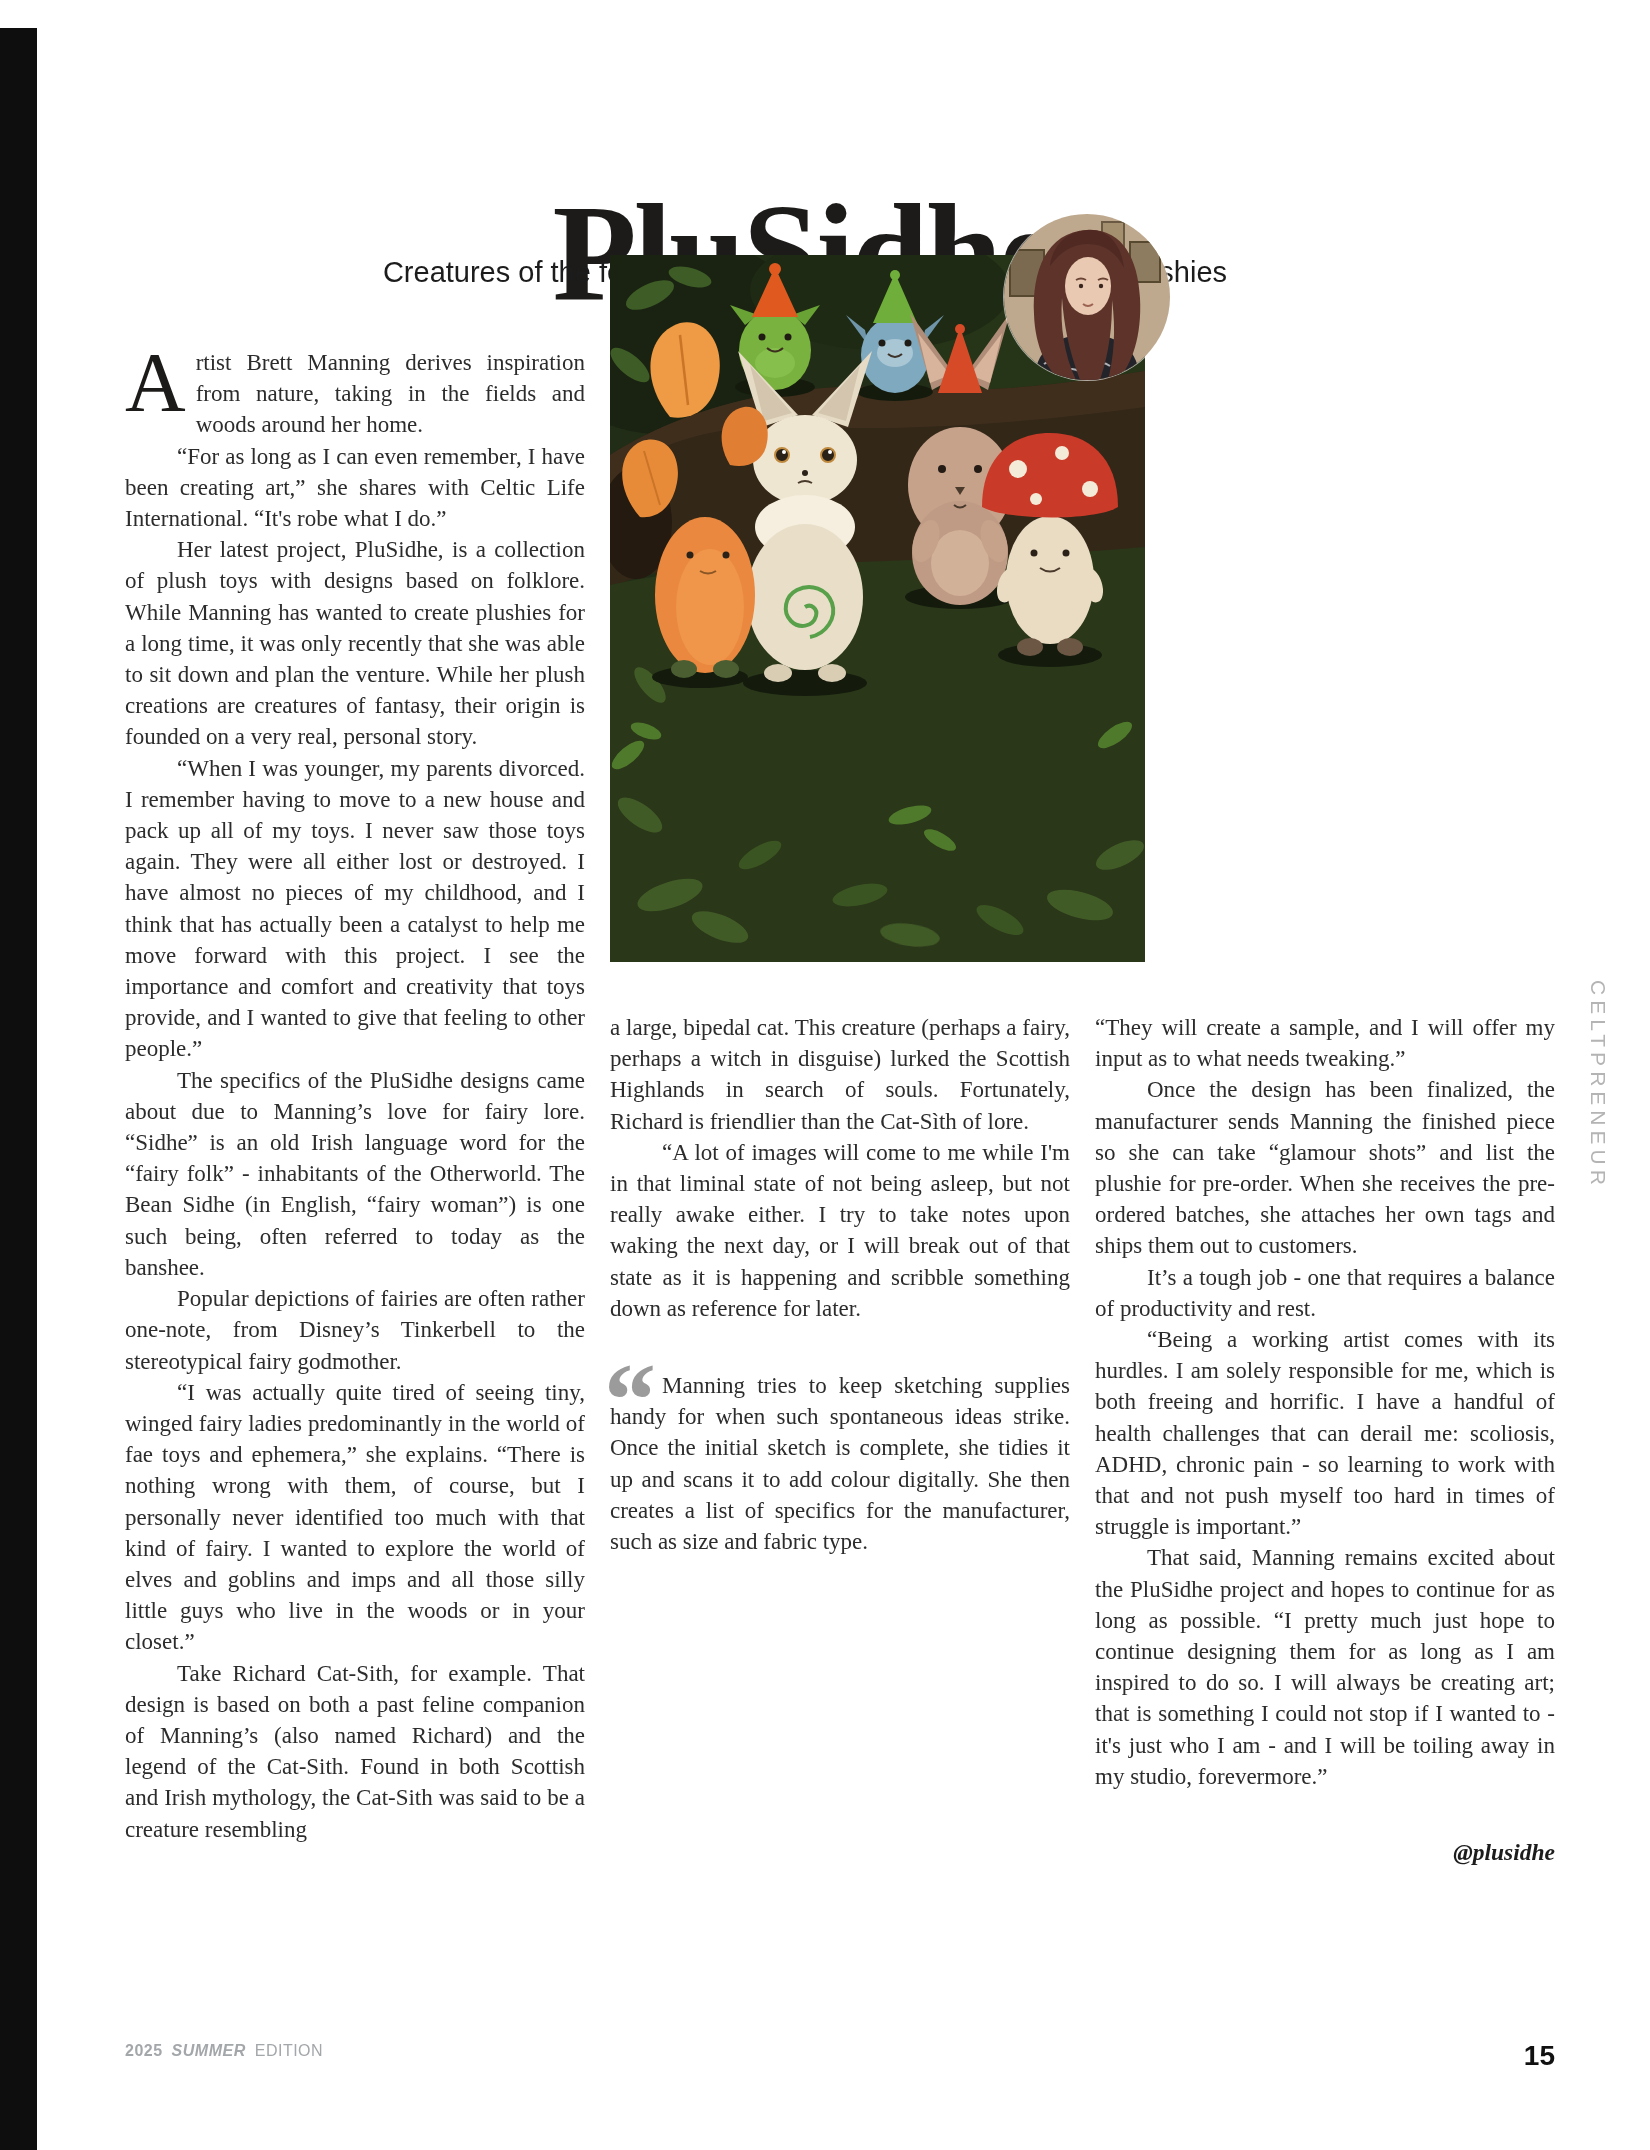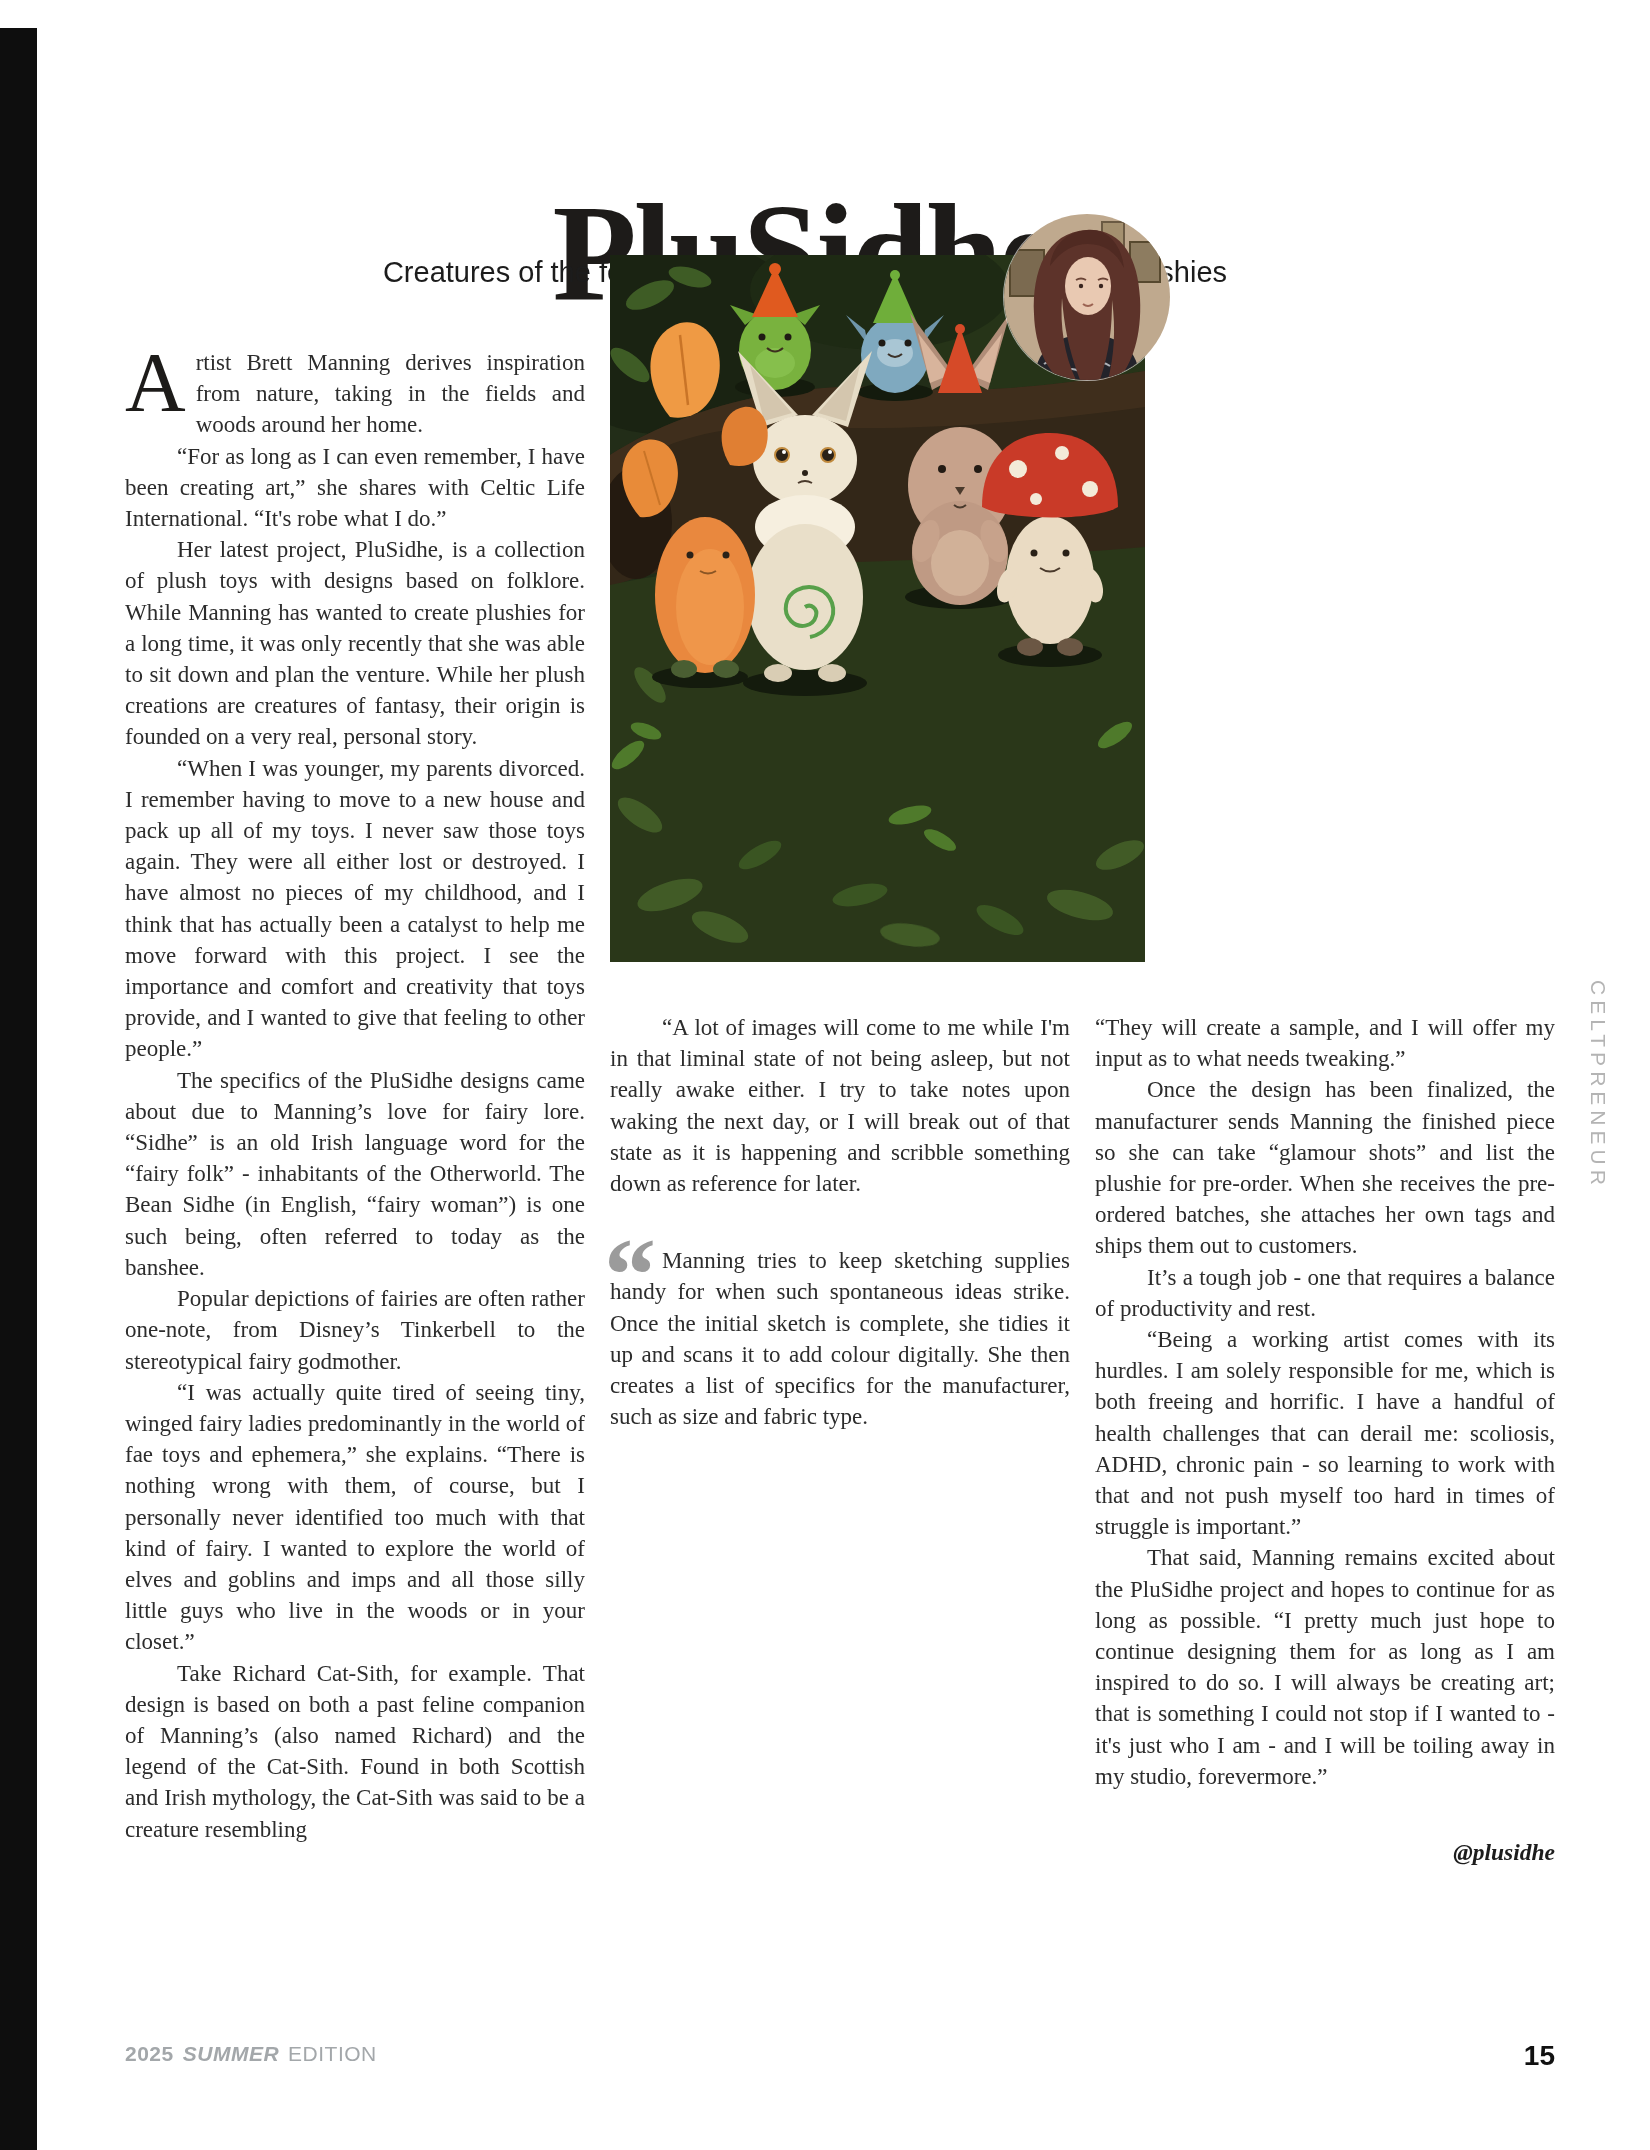"a large, bipedal cat. This" p.para { html: none -> <p>a large, bipedal cat. This creature (perhaps a fairy, perhaps a witch in disguise) lurked the Scottish Highlands in search of souls. Fortunately, Richard is friendlier than the Cat-Sìth of lore.</p> }
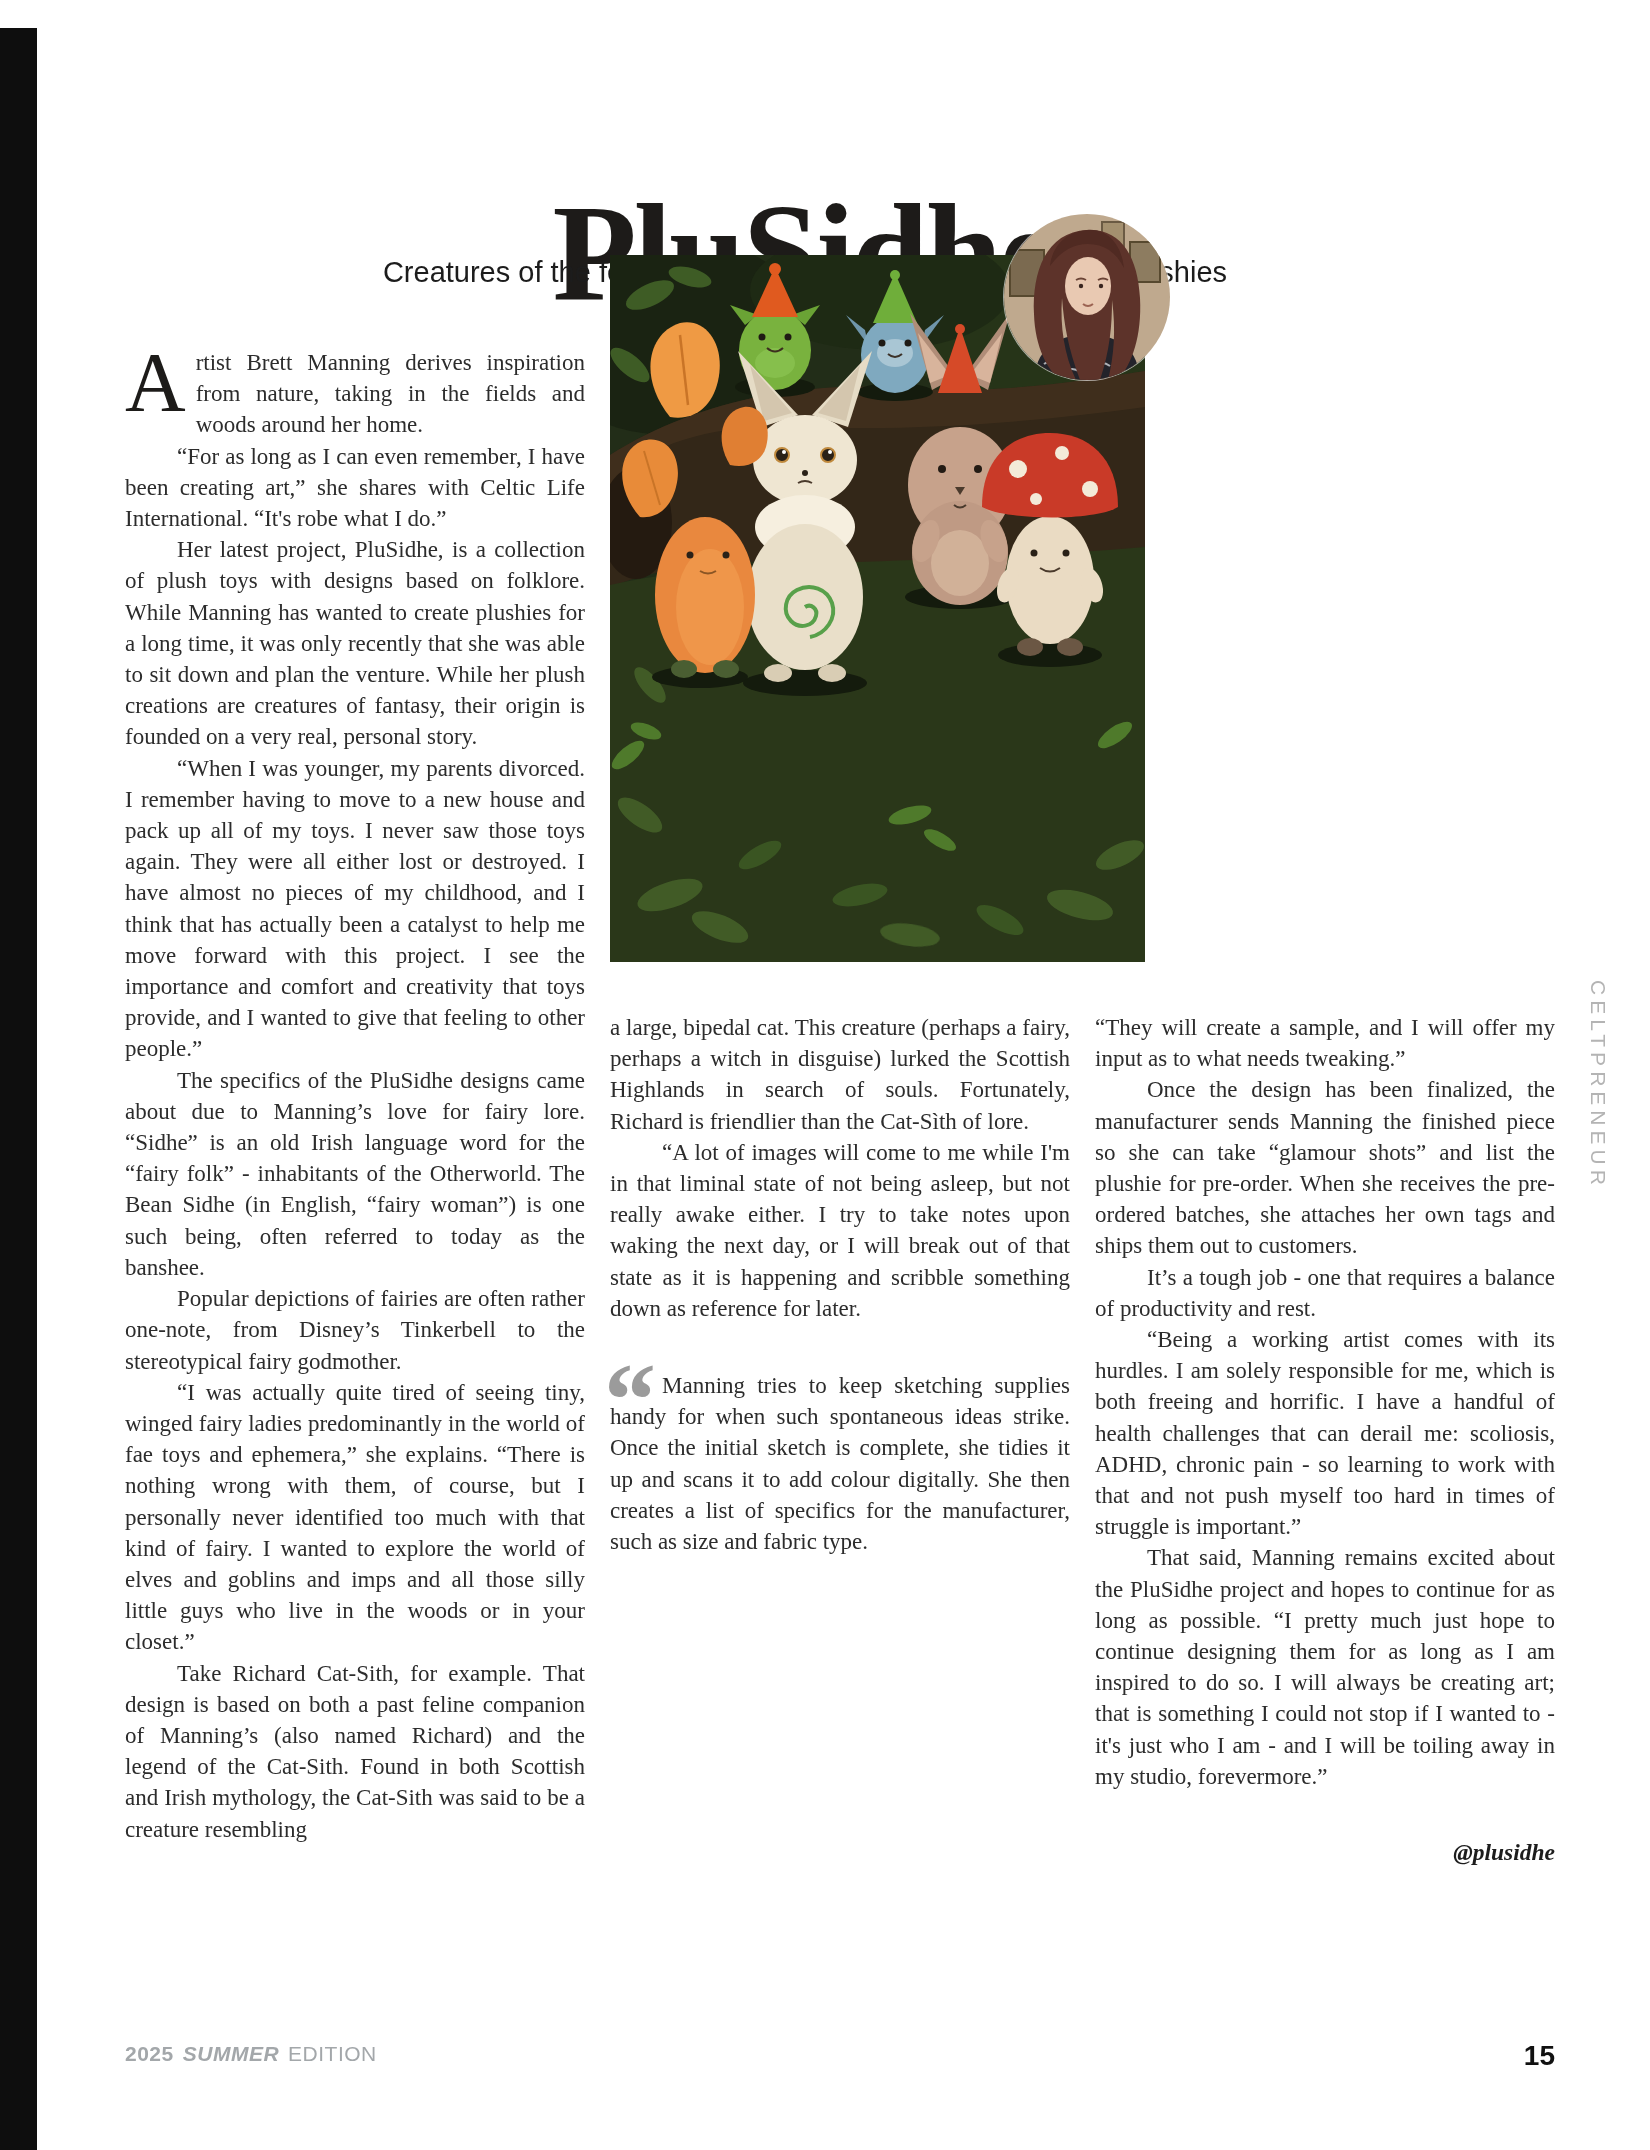"2025 SUMMER EDITION" .footer-left { font-size: 21px -> 16px }
